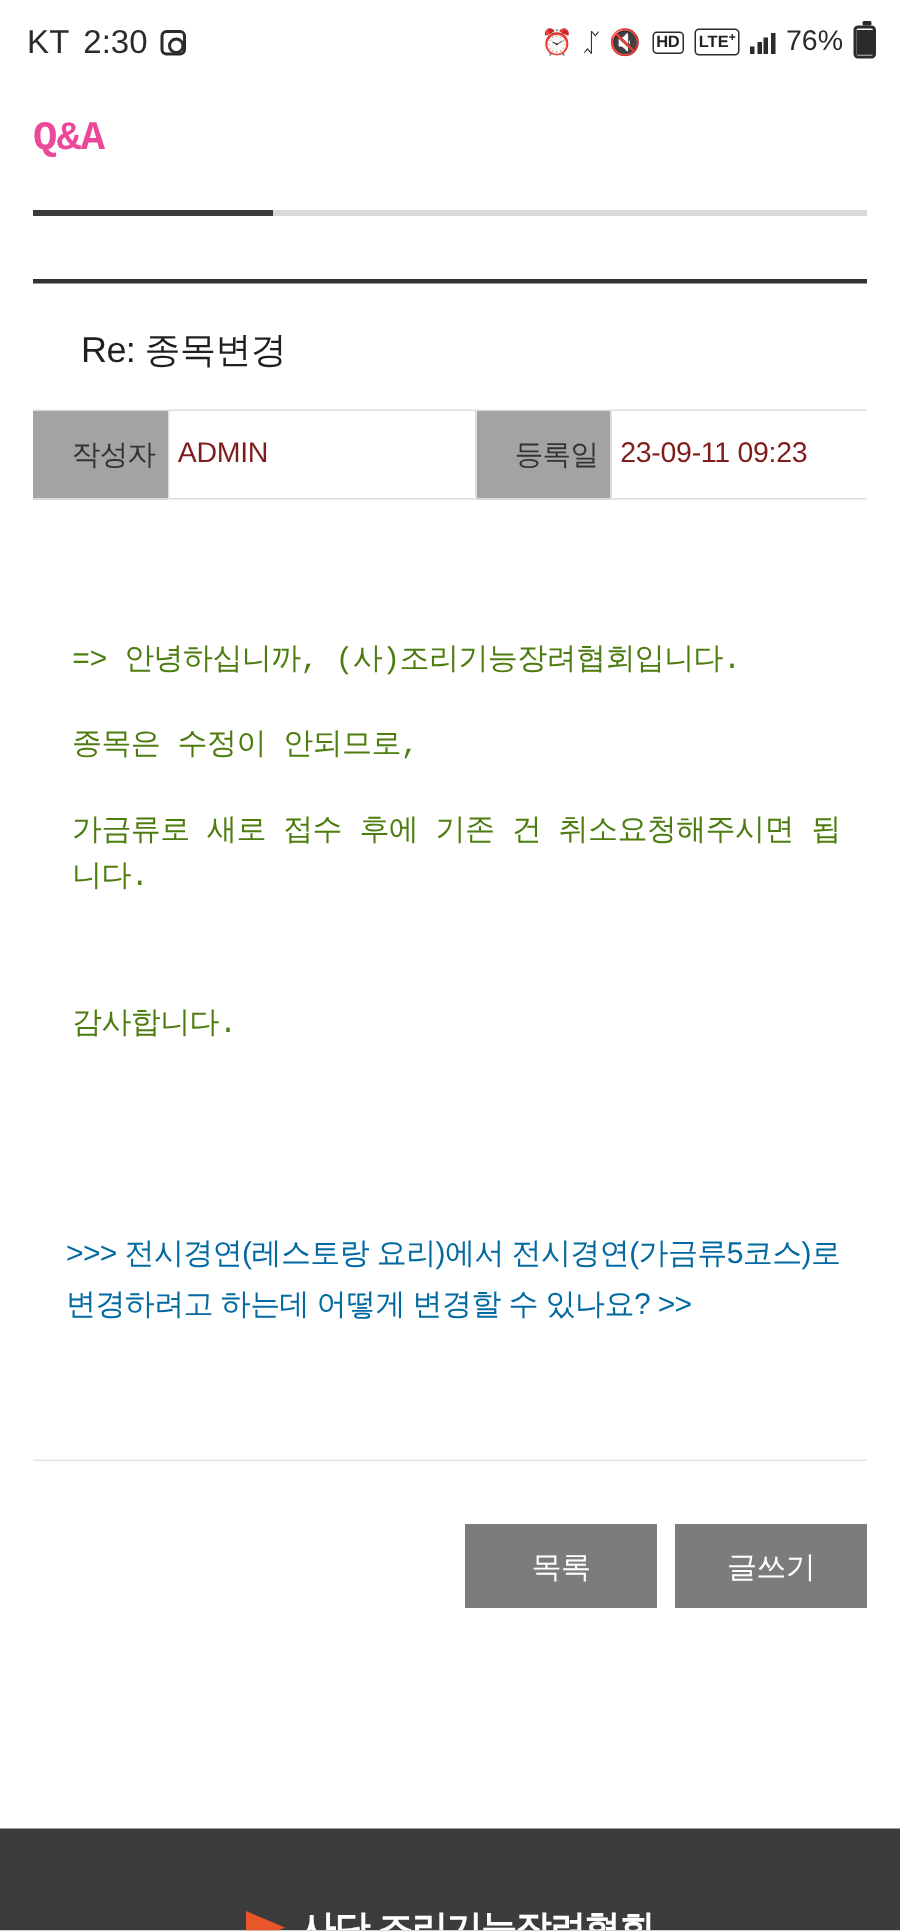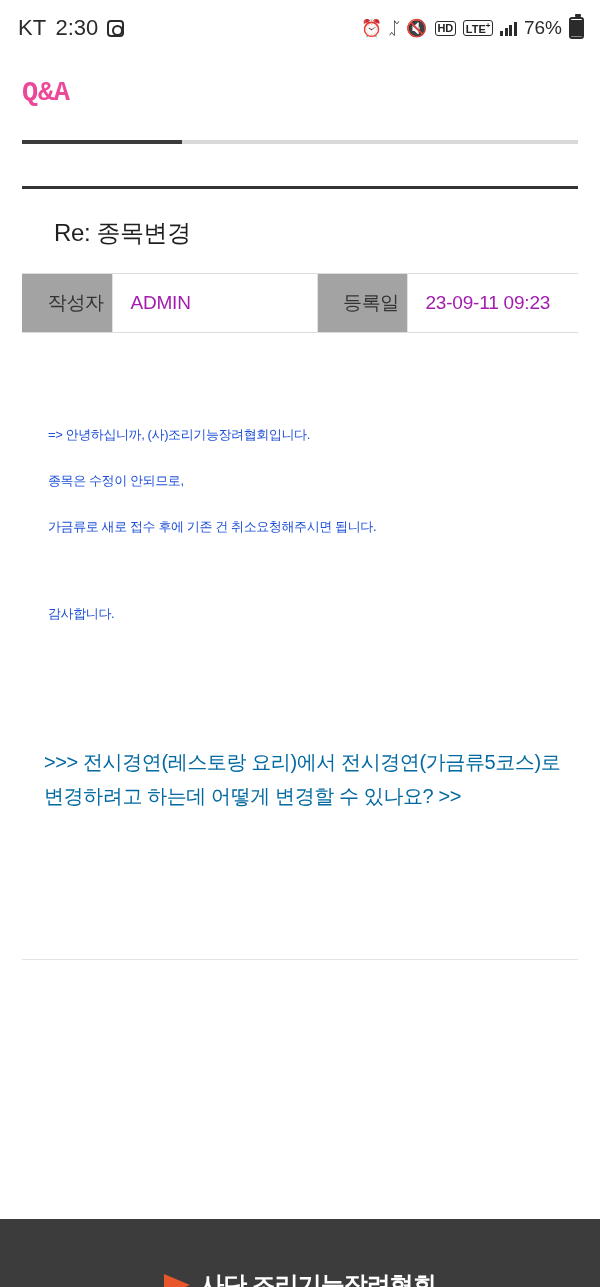"ADMIN" .meta-table td { color: #a21caf -> #7f1d1d; padding: 16px 0 16px 18px -> 16px 0 16px 6px }
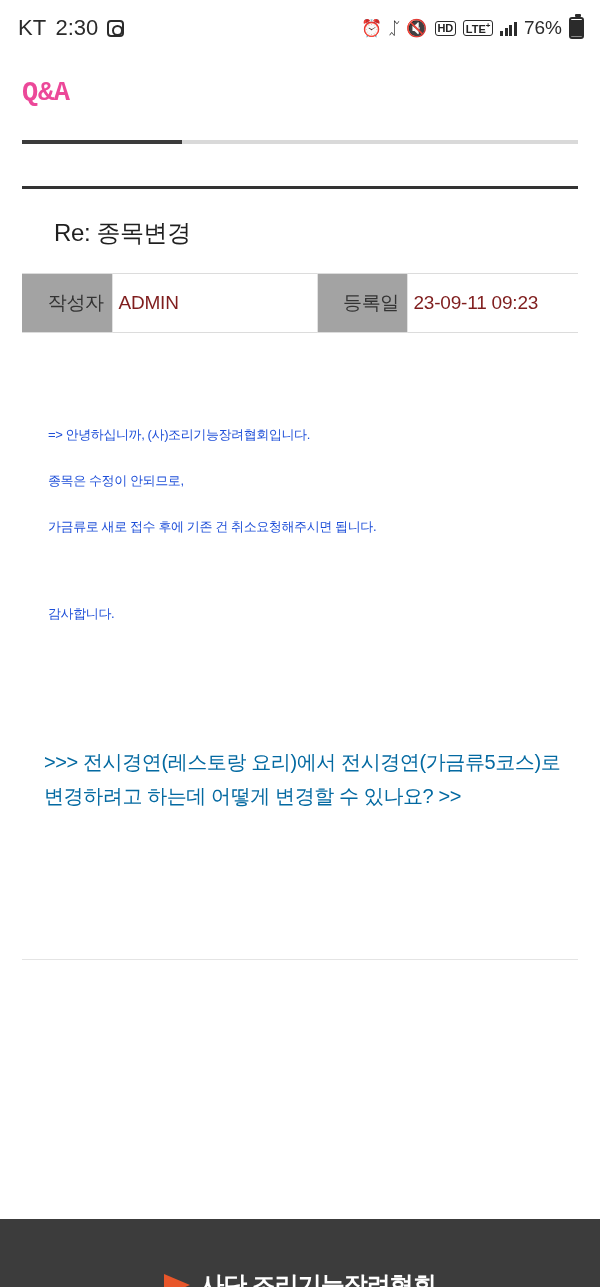"=> 안녕하십니까, (사)조리기능장려협회입니다." .post-body p { color: #1d4ed8 -> #4d7c0f; font-family: none -> Liberation Mono, monospace; font-size: 13px -> 20px }
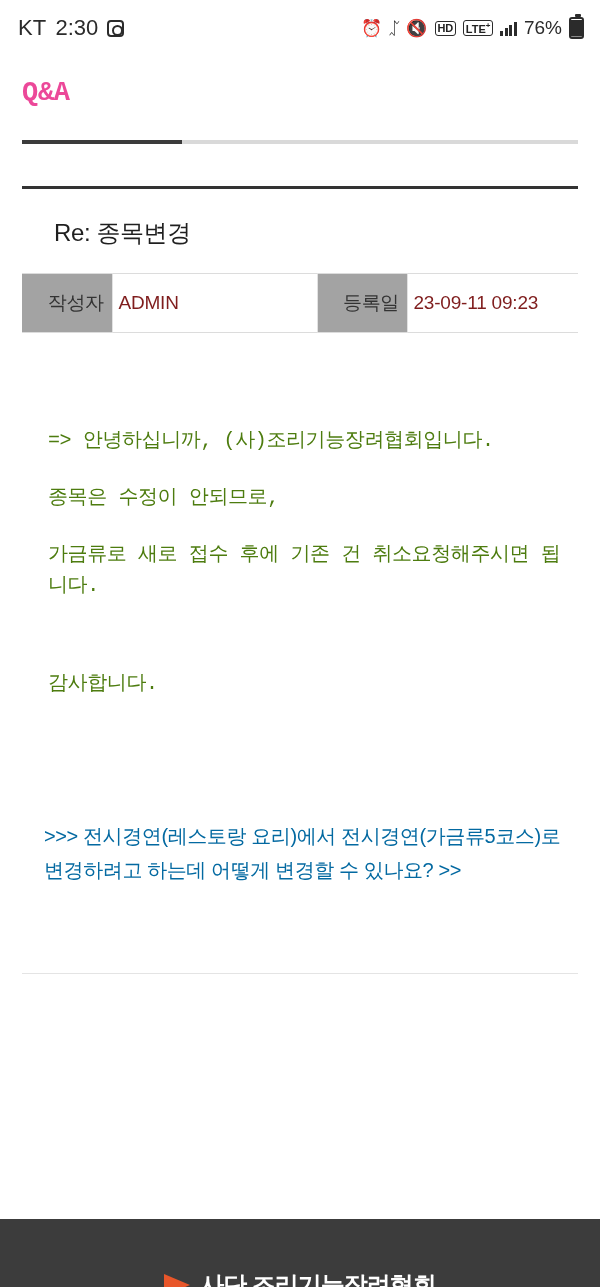"목록" div.btn-row { html: none -> <div> <button>목록</button> <button>글쓰기</button> </div> }
